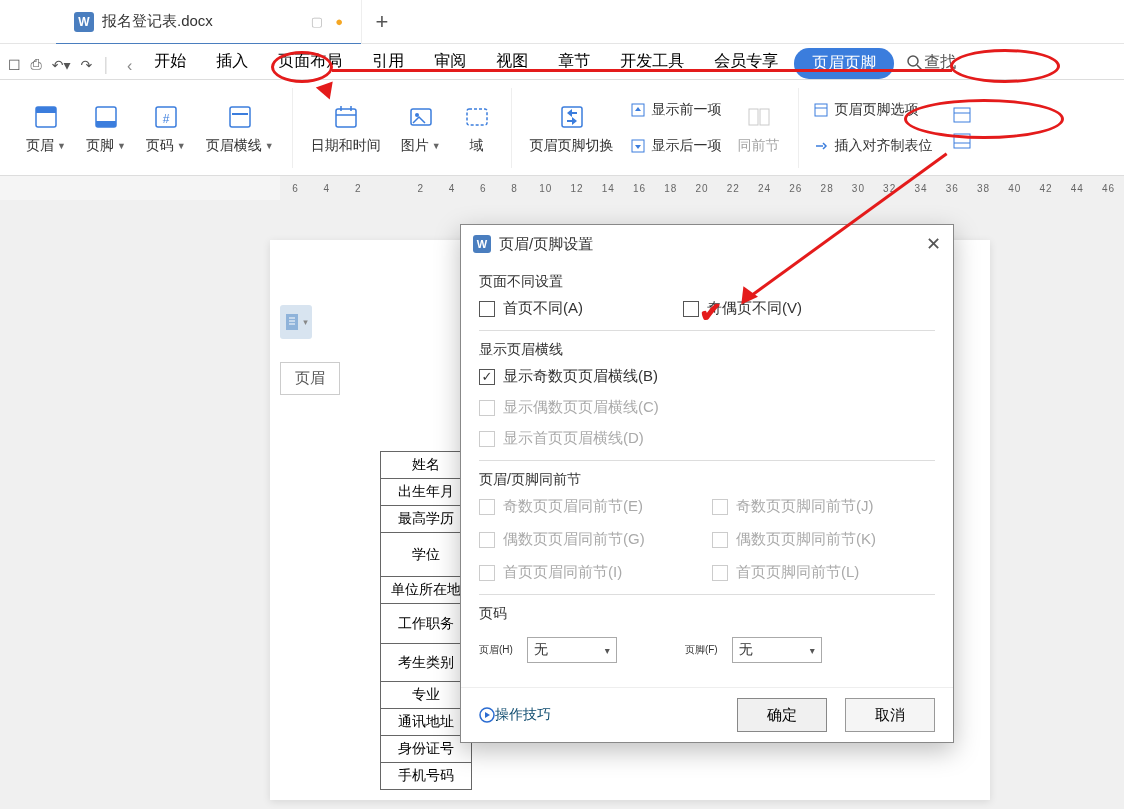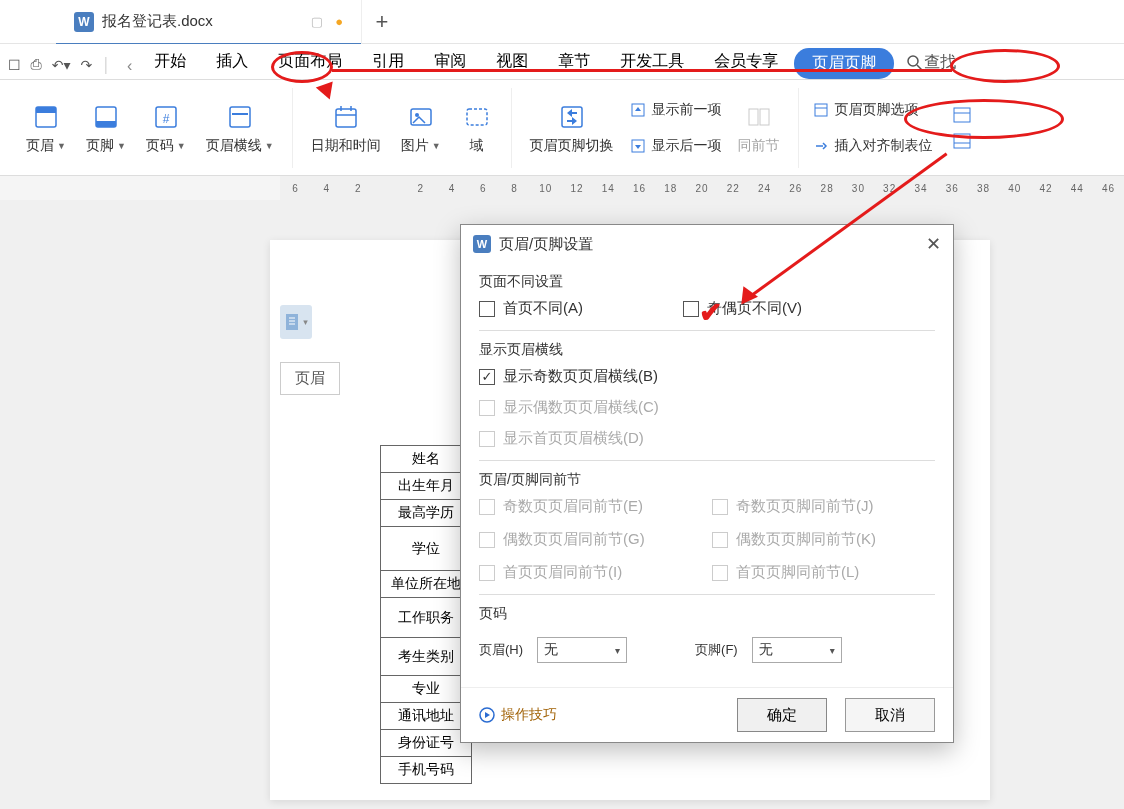"姓名" .form-table { top: 205px -> 211px }
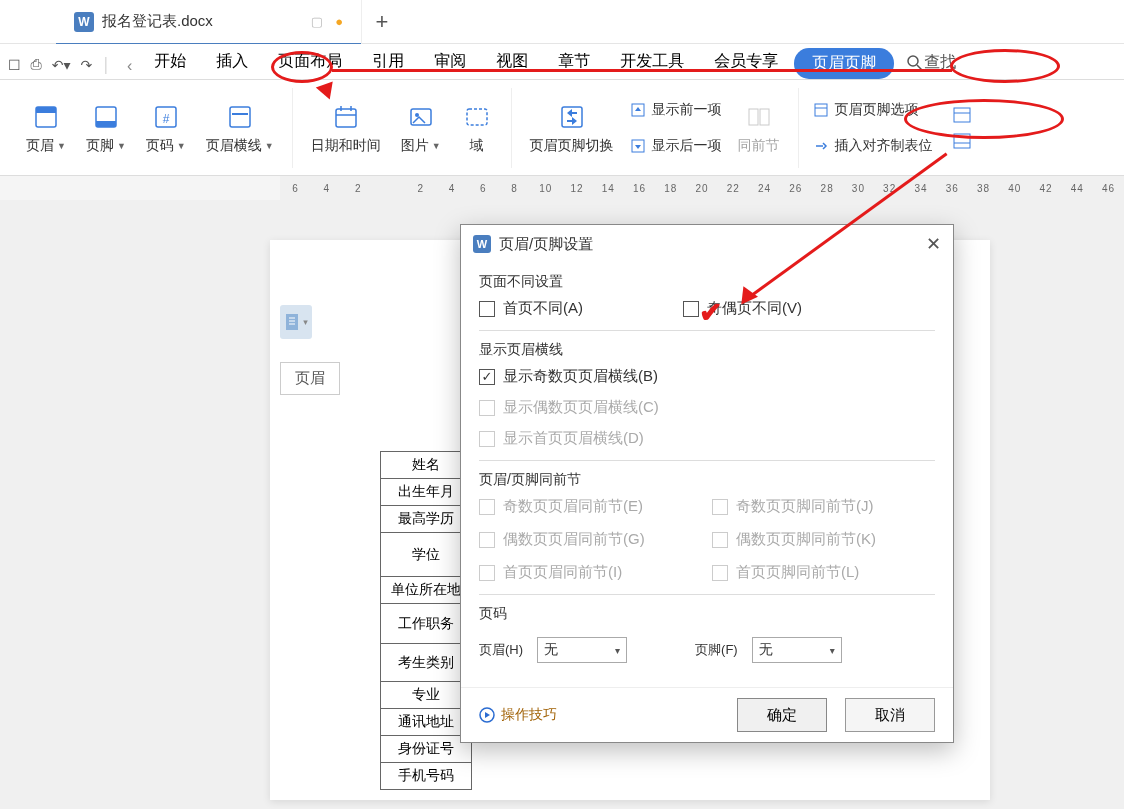"页眉(H)" .pagenum-row label { font-size: 13px -> 10px }
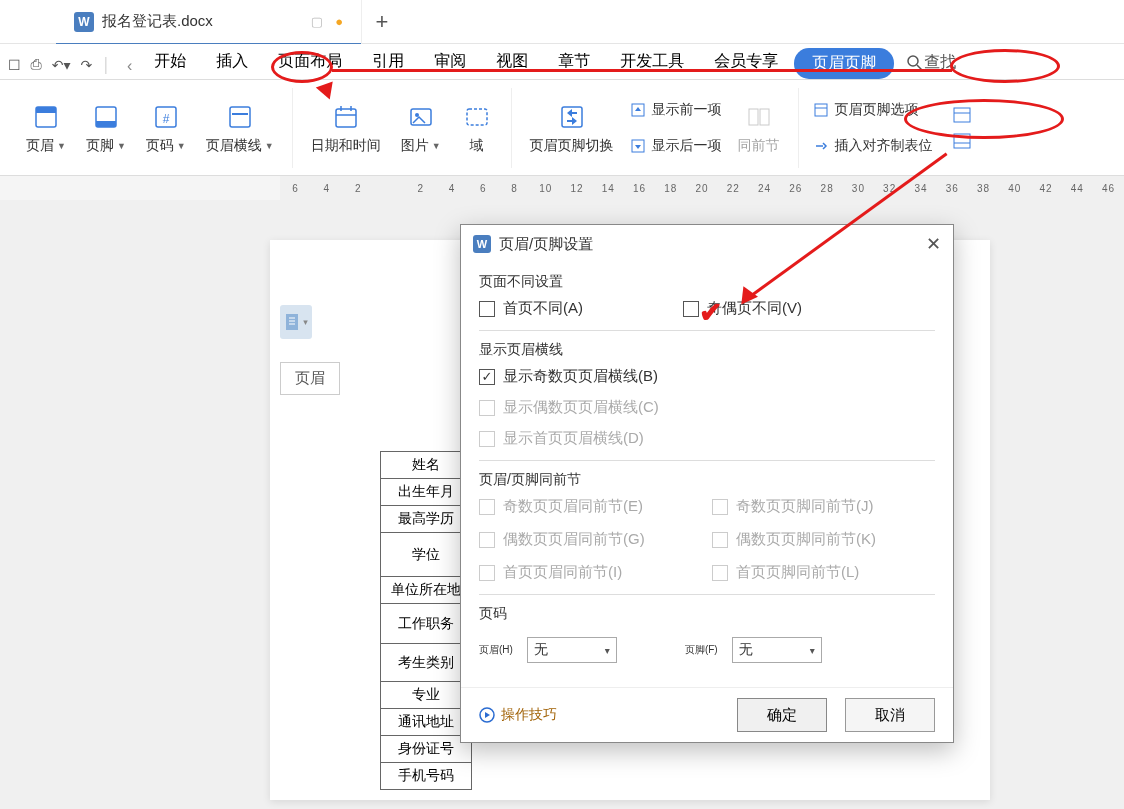"操作技巧" .tips-link { color: #a16207 -> #0c4a6e; gap: 6px -> none }
